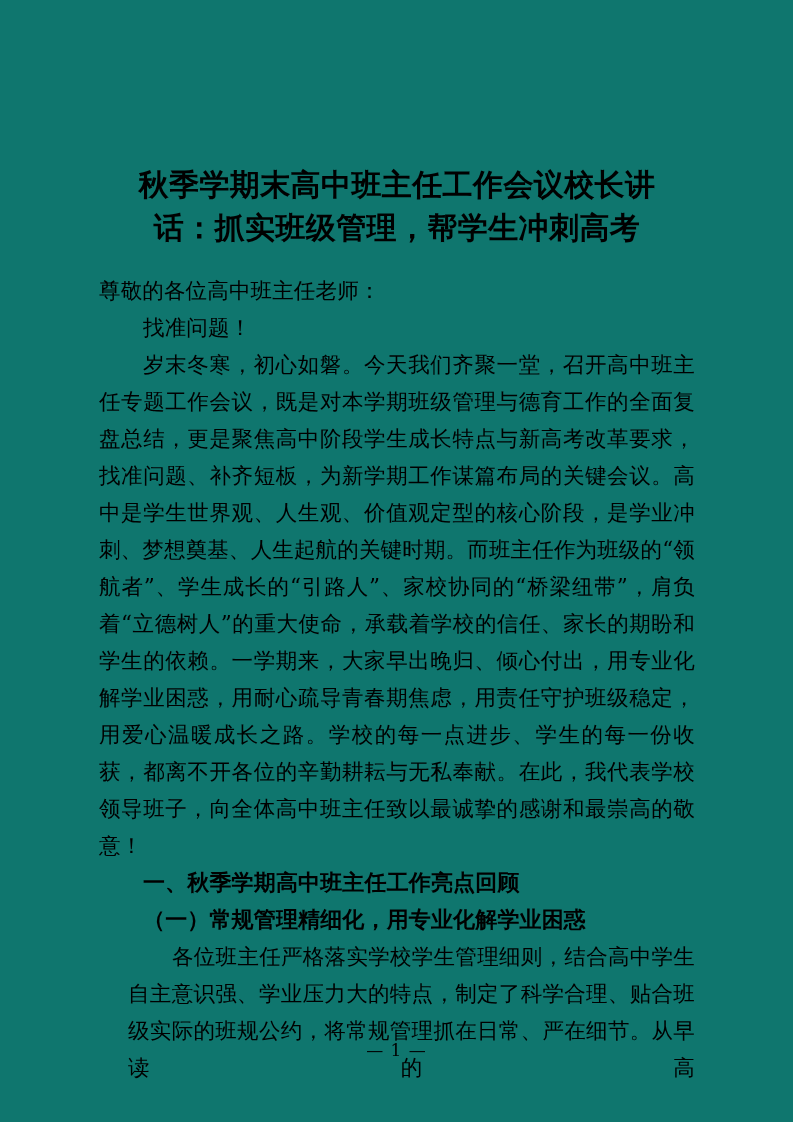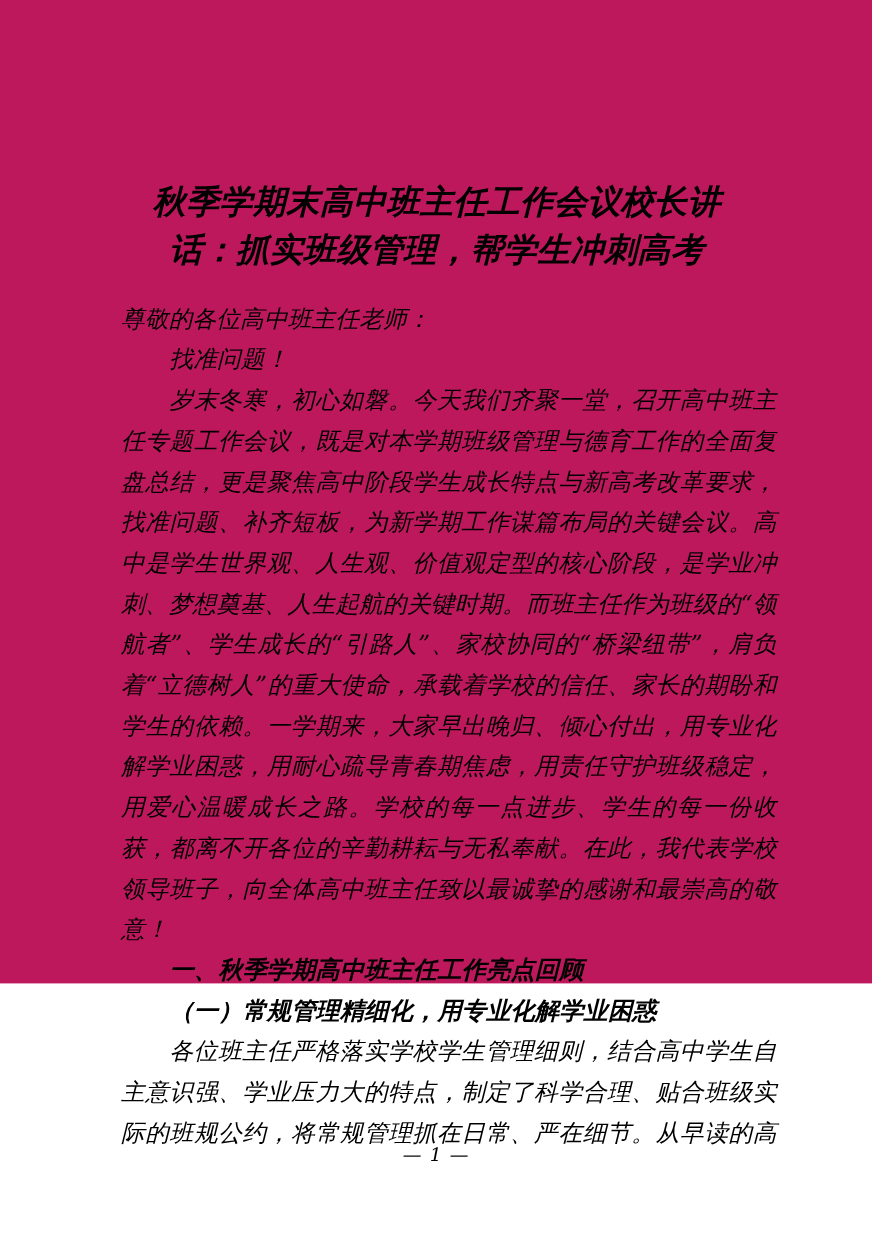"秋季学期末高中班主任工作会议校长讲话：抓实班级管理，帮学生冲刺高考" .page { background: #be185d -> #0f766e; font-style: italic -> none; height: 894px -> 1122px }
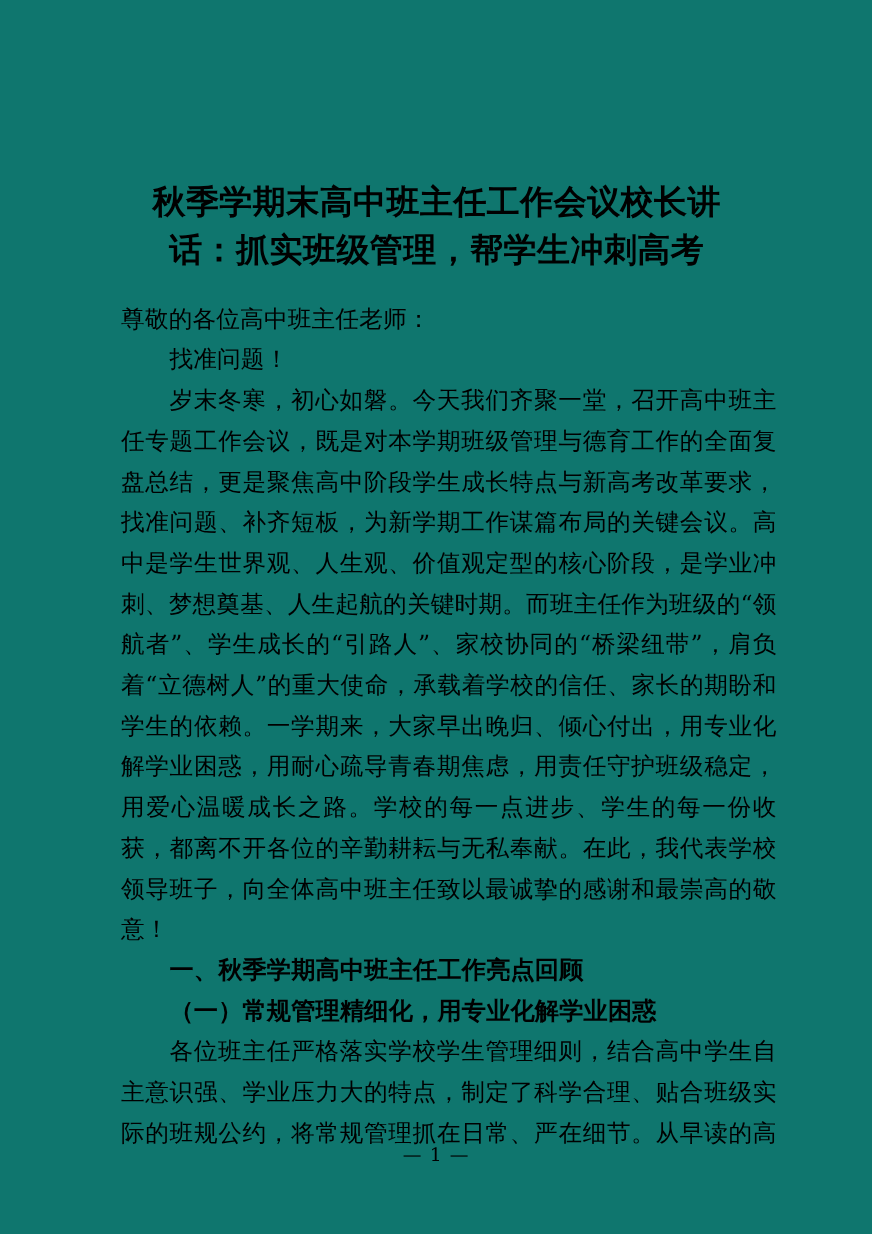"尊敬的各位高中班主任老师：" .body-block { left: 110px -> 99px }
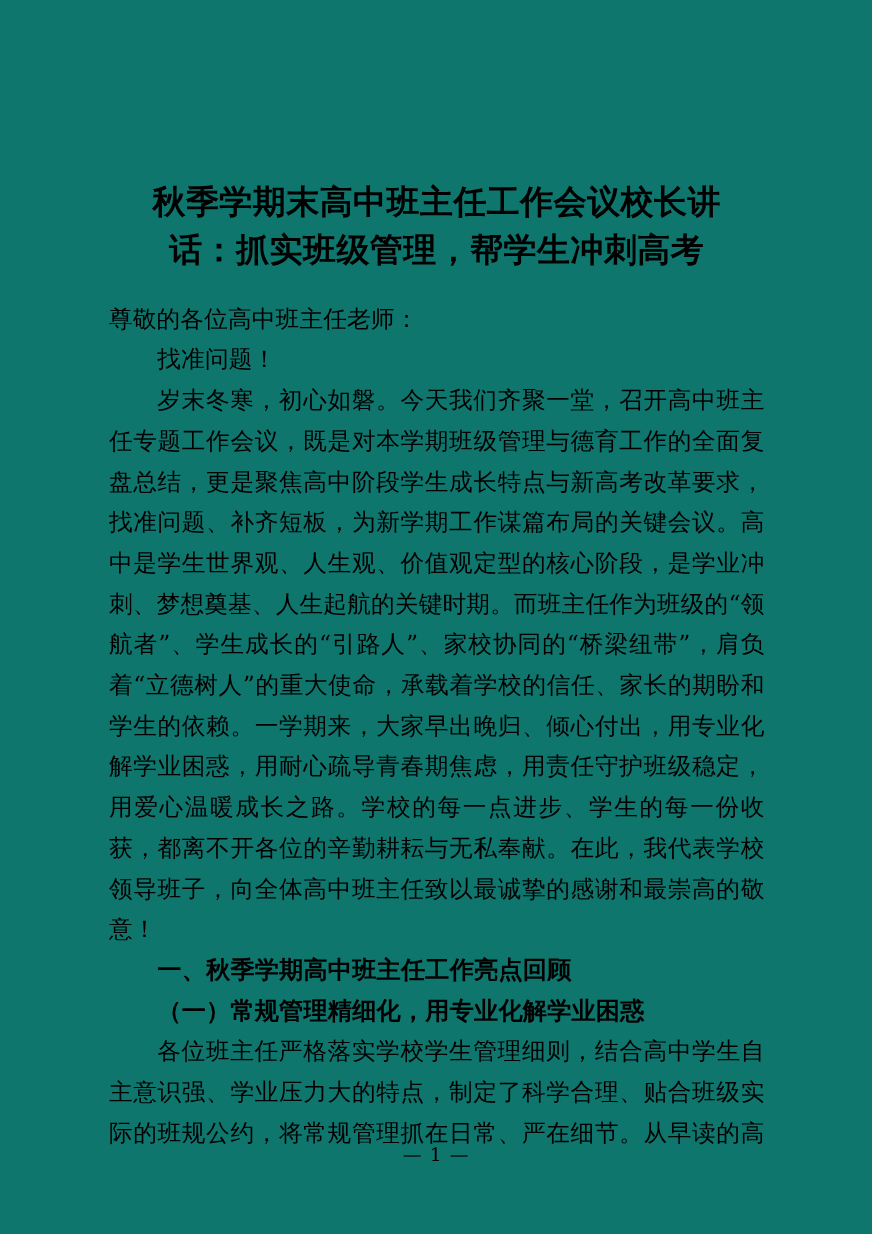"各位班主任严格落实学校学生管理细则，结合高中学生自主意识强、学业压力大的特点，制" p.para.cut { margin-left: none -> 29px }
